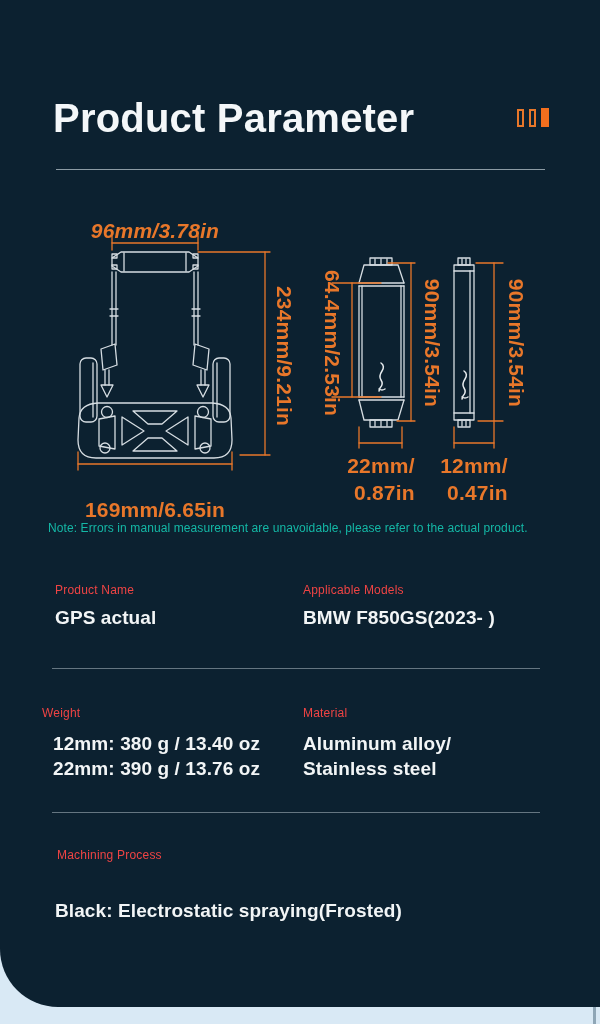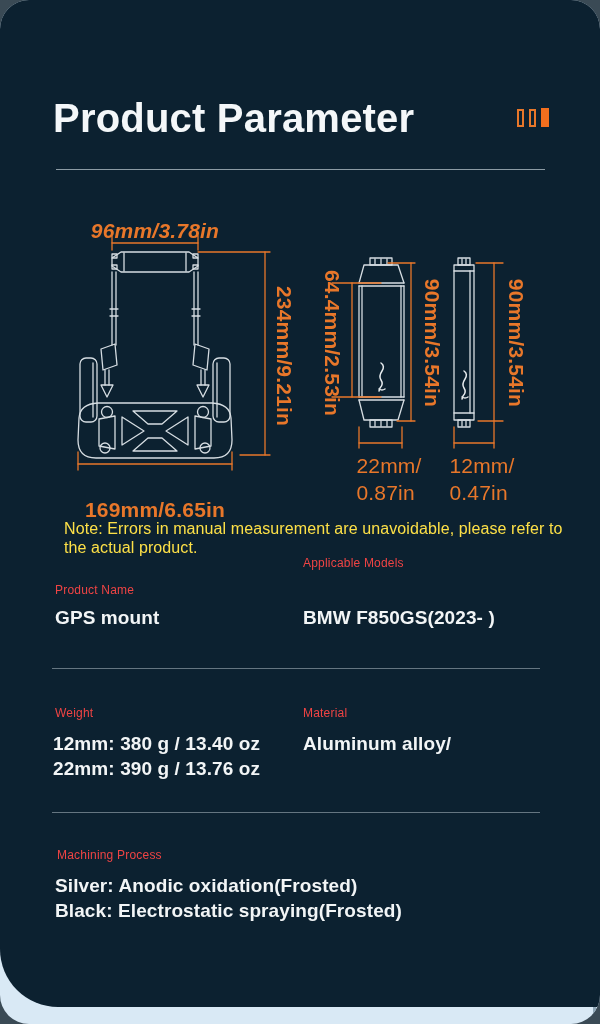"Product Parameter" .page { border-radius: 29px -> none }
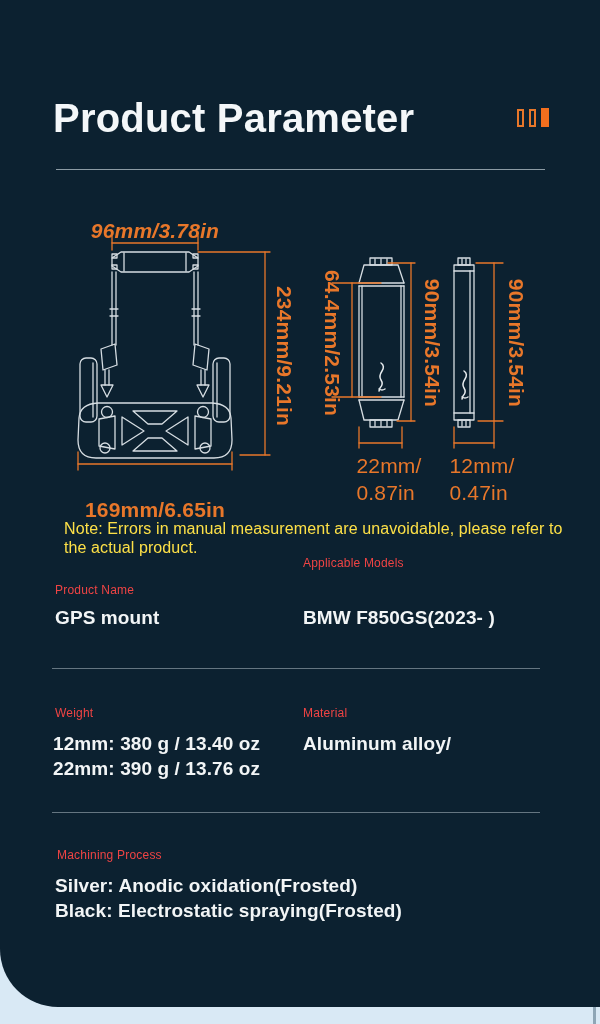"22mm/" .dim-pair { font-weight: normal -> bold; margin-left: 8px -> none; text-align: left -> right }
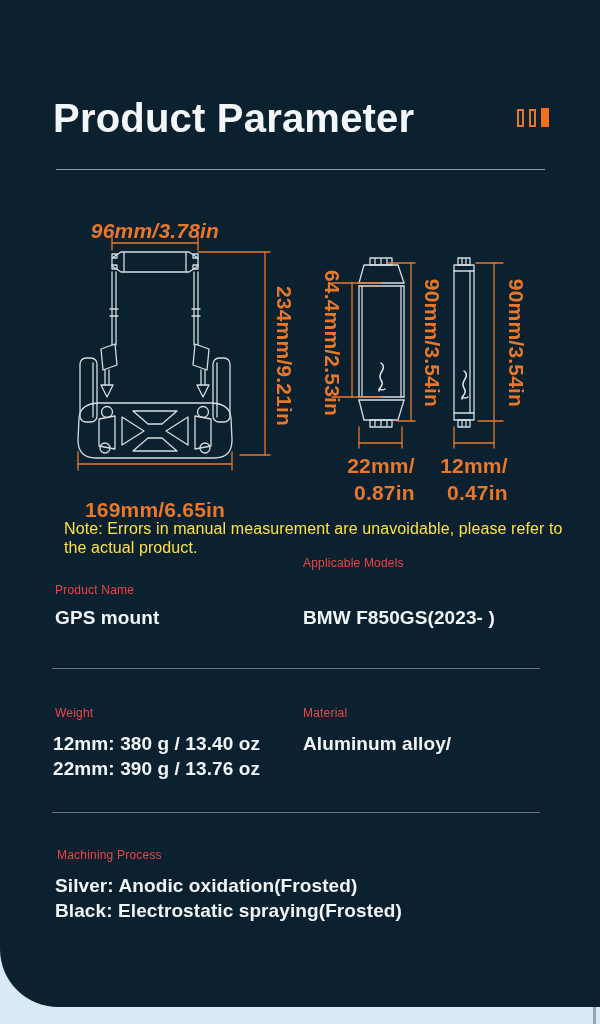"Note: Errors in manual measurement" .note { color: #fde047 -> #14b8a6; font-size: 16px -> 12px; left: 64px -> 48px }
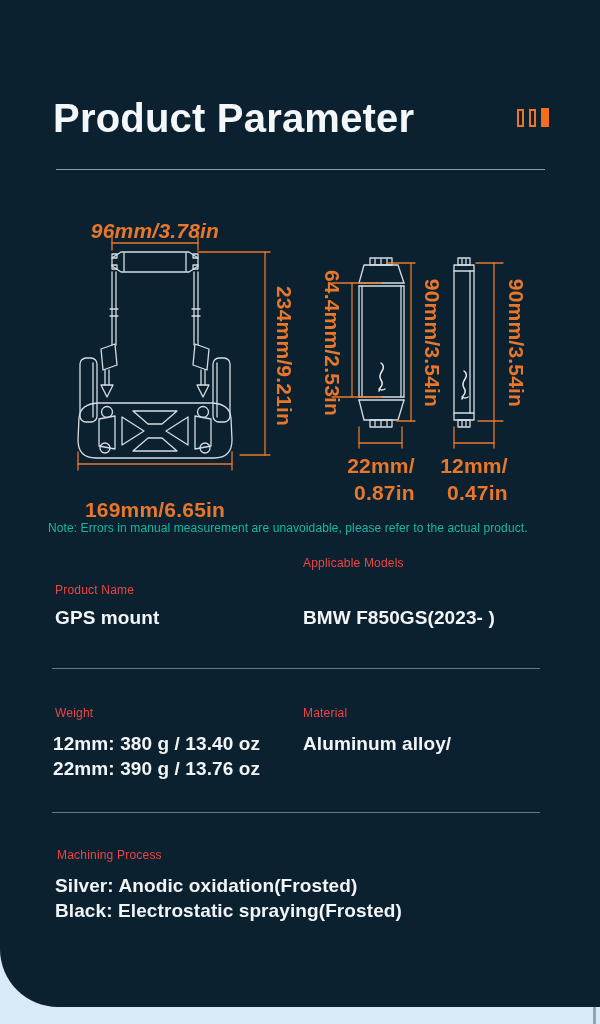"Applicable Models" div.spec-label { top: 556px -> 583px }
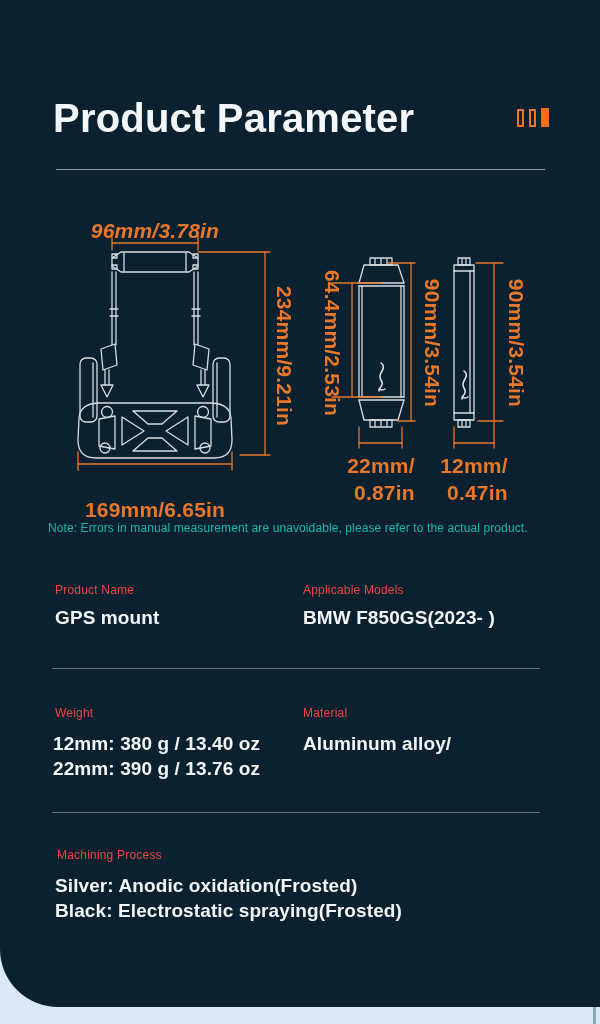"GPS mount" div.spec-value { text: mount -> actual }
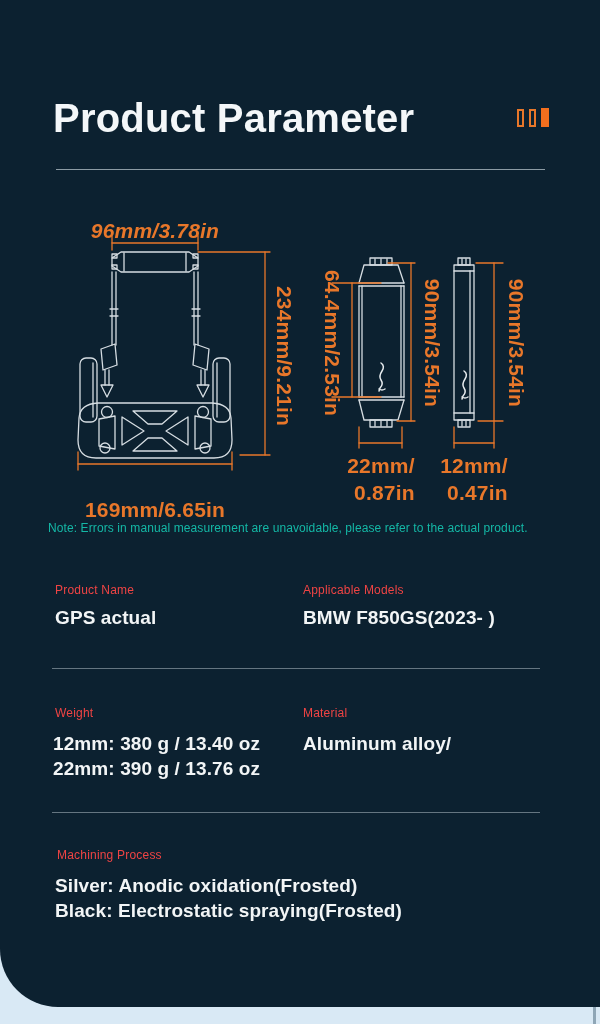"Weight" div.spec-label { left: 55px -> 42px }
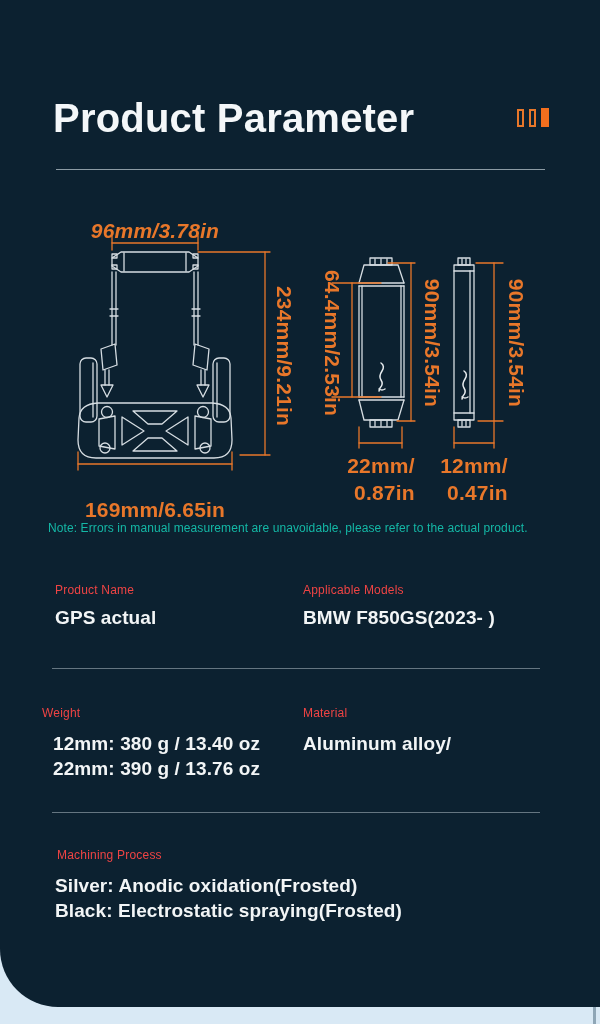"Stainless steel" div.spec-value { html: none -> <div>Stainless steel</div> }
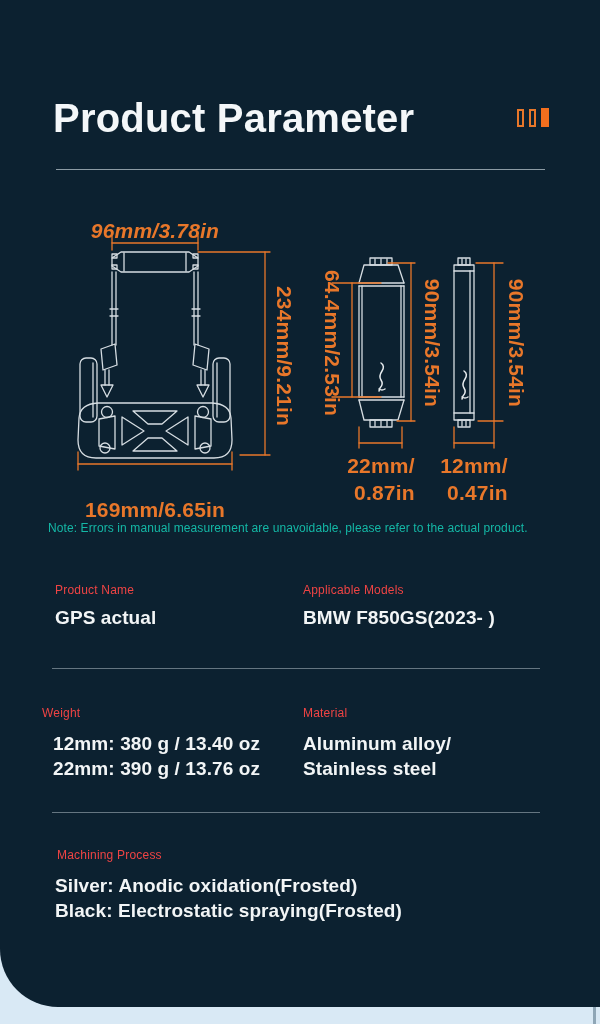"Silver: Anodic oxidation(Frosted)" div.spec-value { html: <div>Silver: Anodic oxidation(Frosted)</div> -> none }
